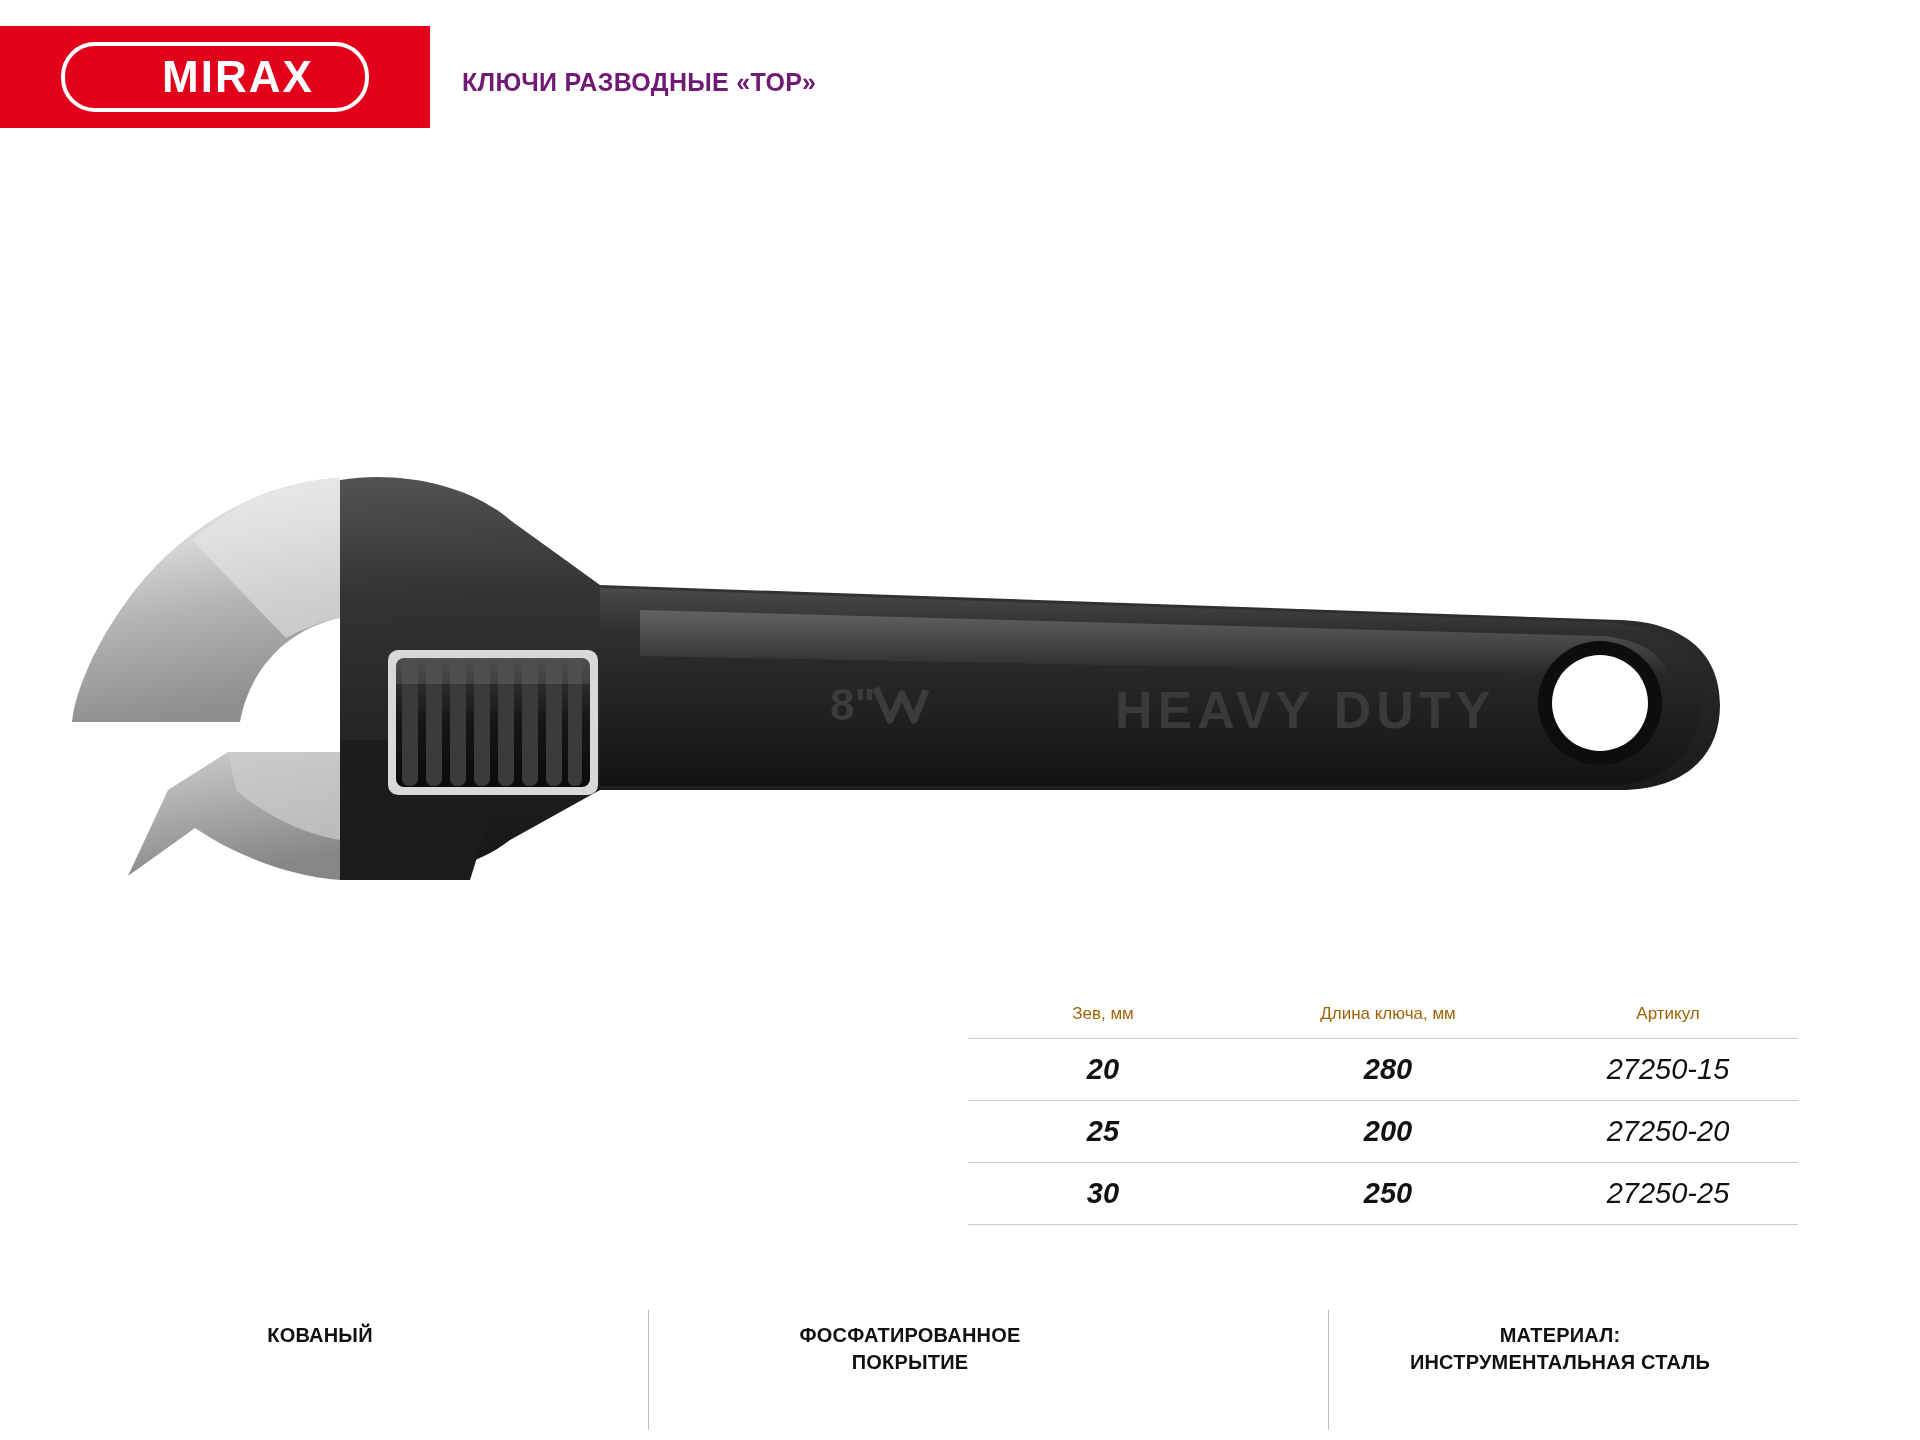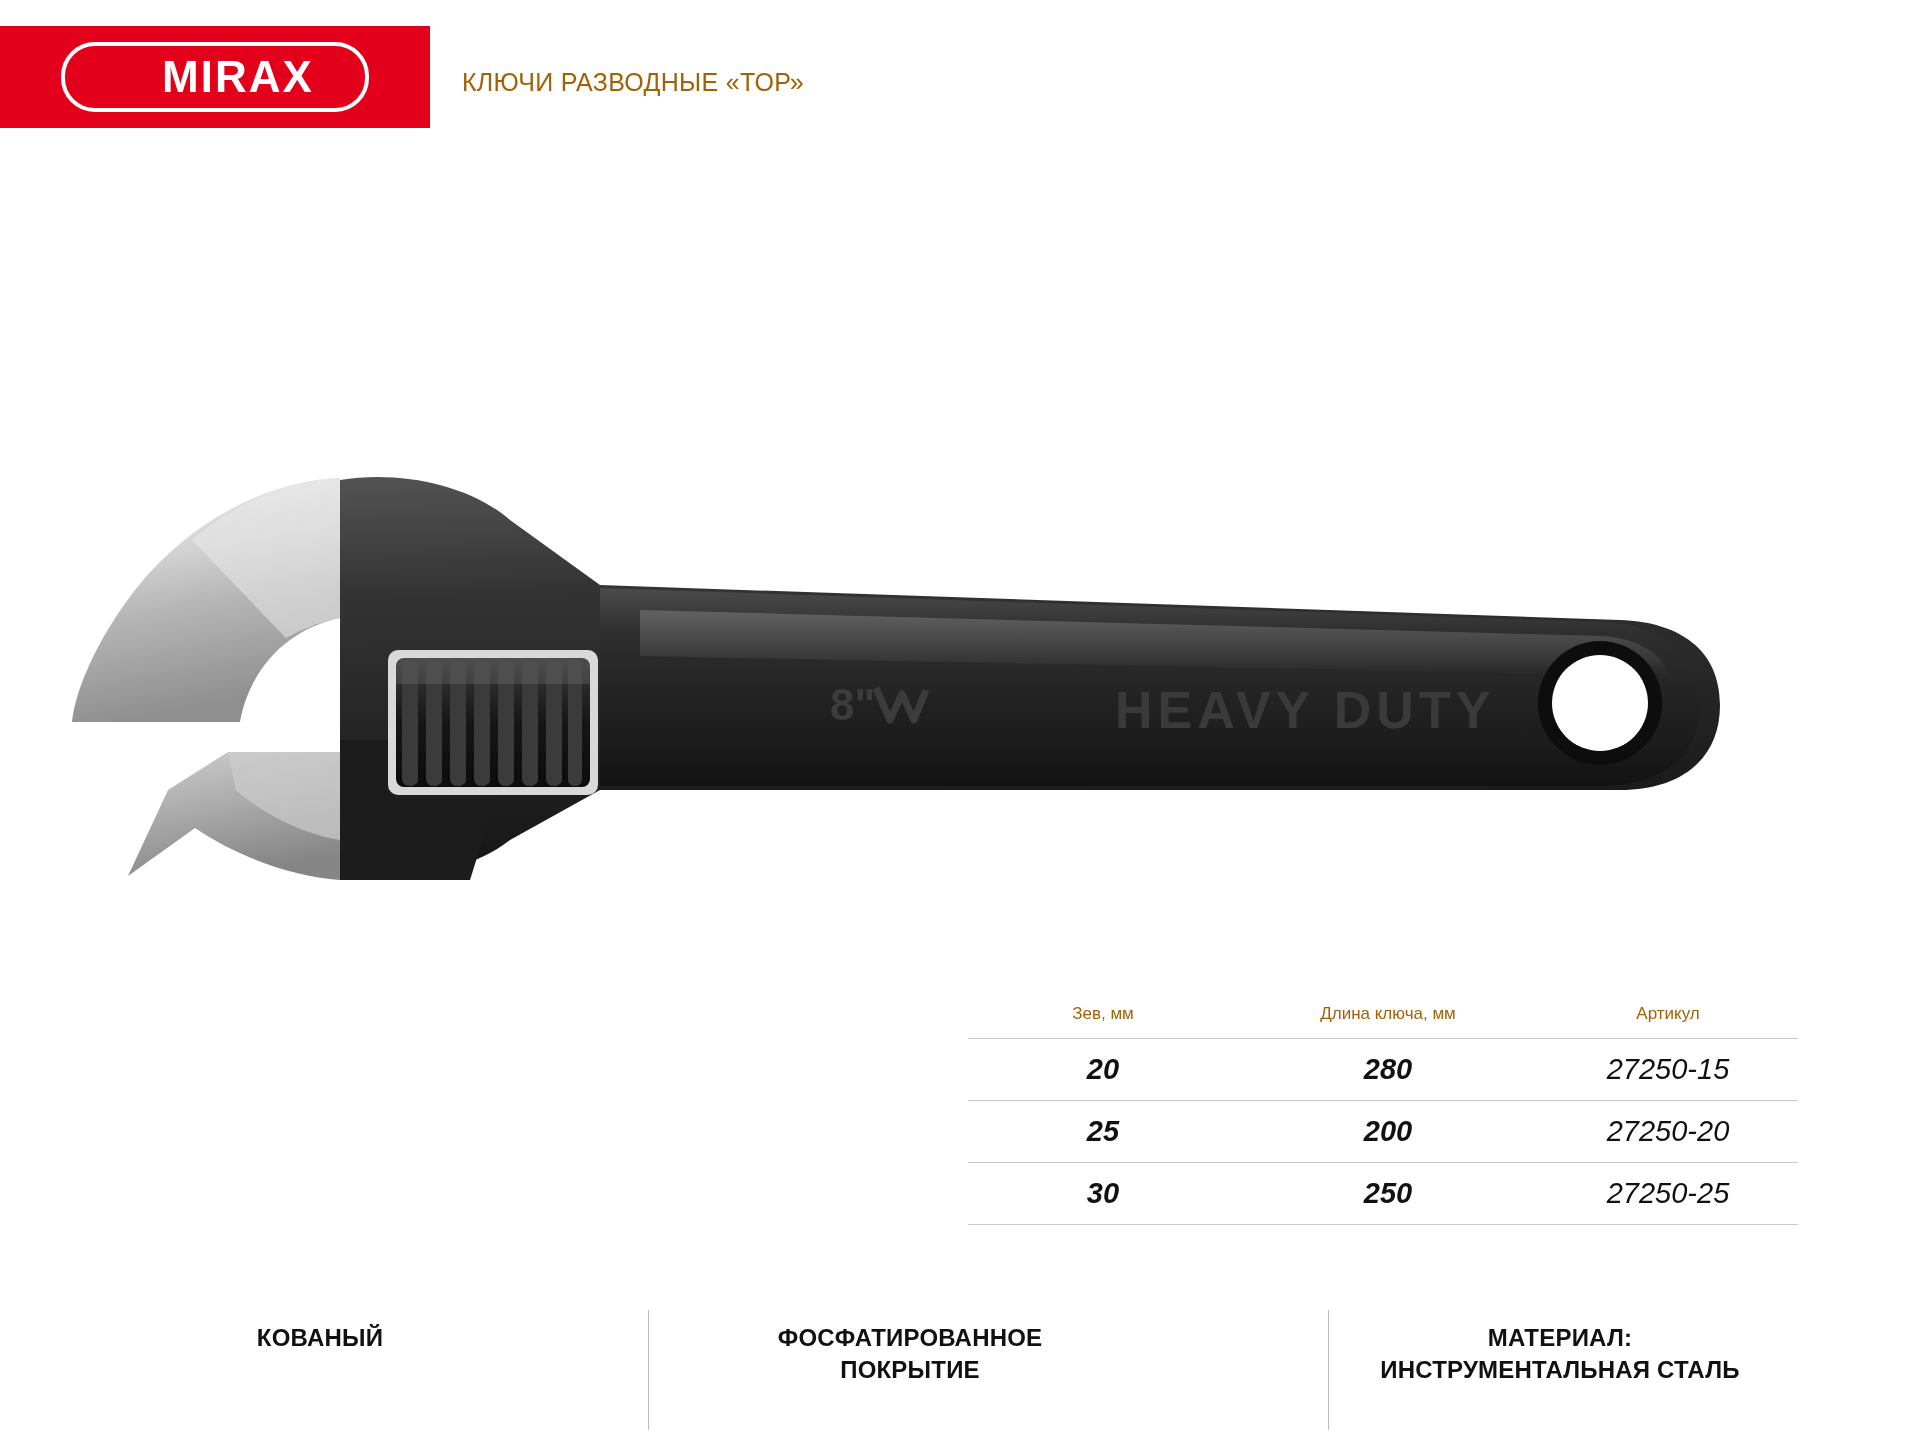"КЛЮЧИ РАЗВОДНЫЕ «ТОР»" .header-title { color: #a16207 -> #701a75; font-weight: normal -> bold }
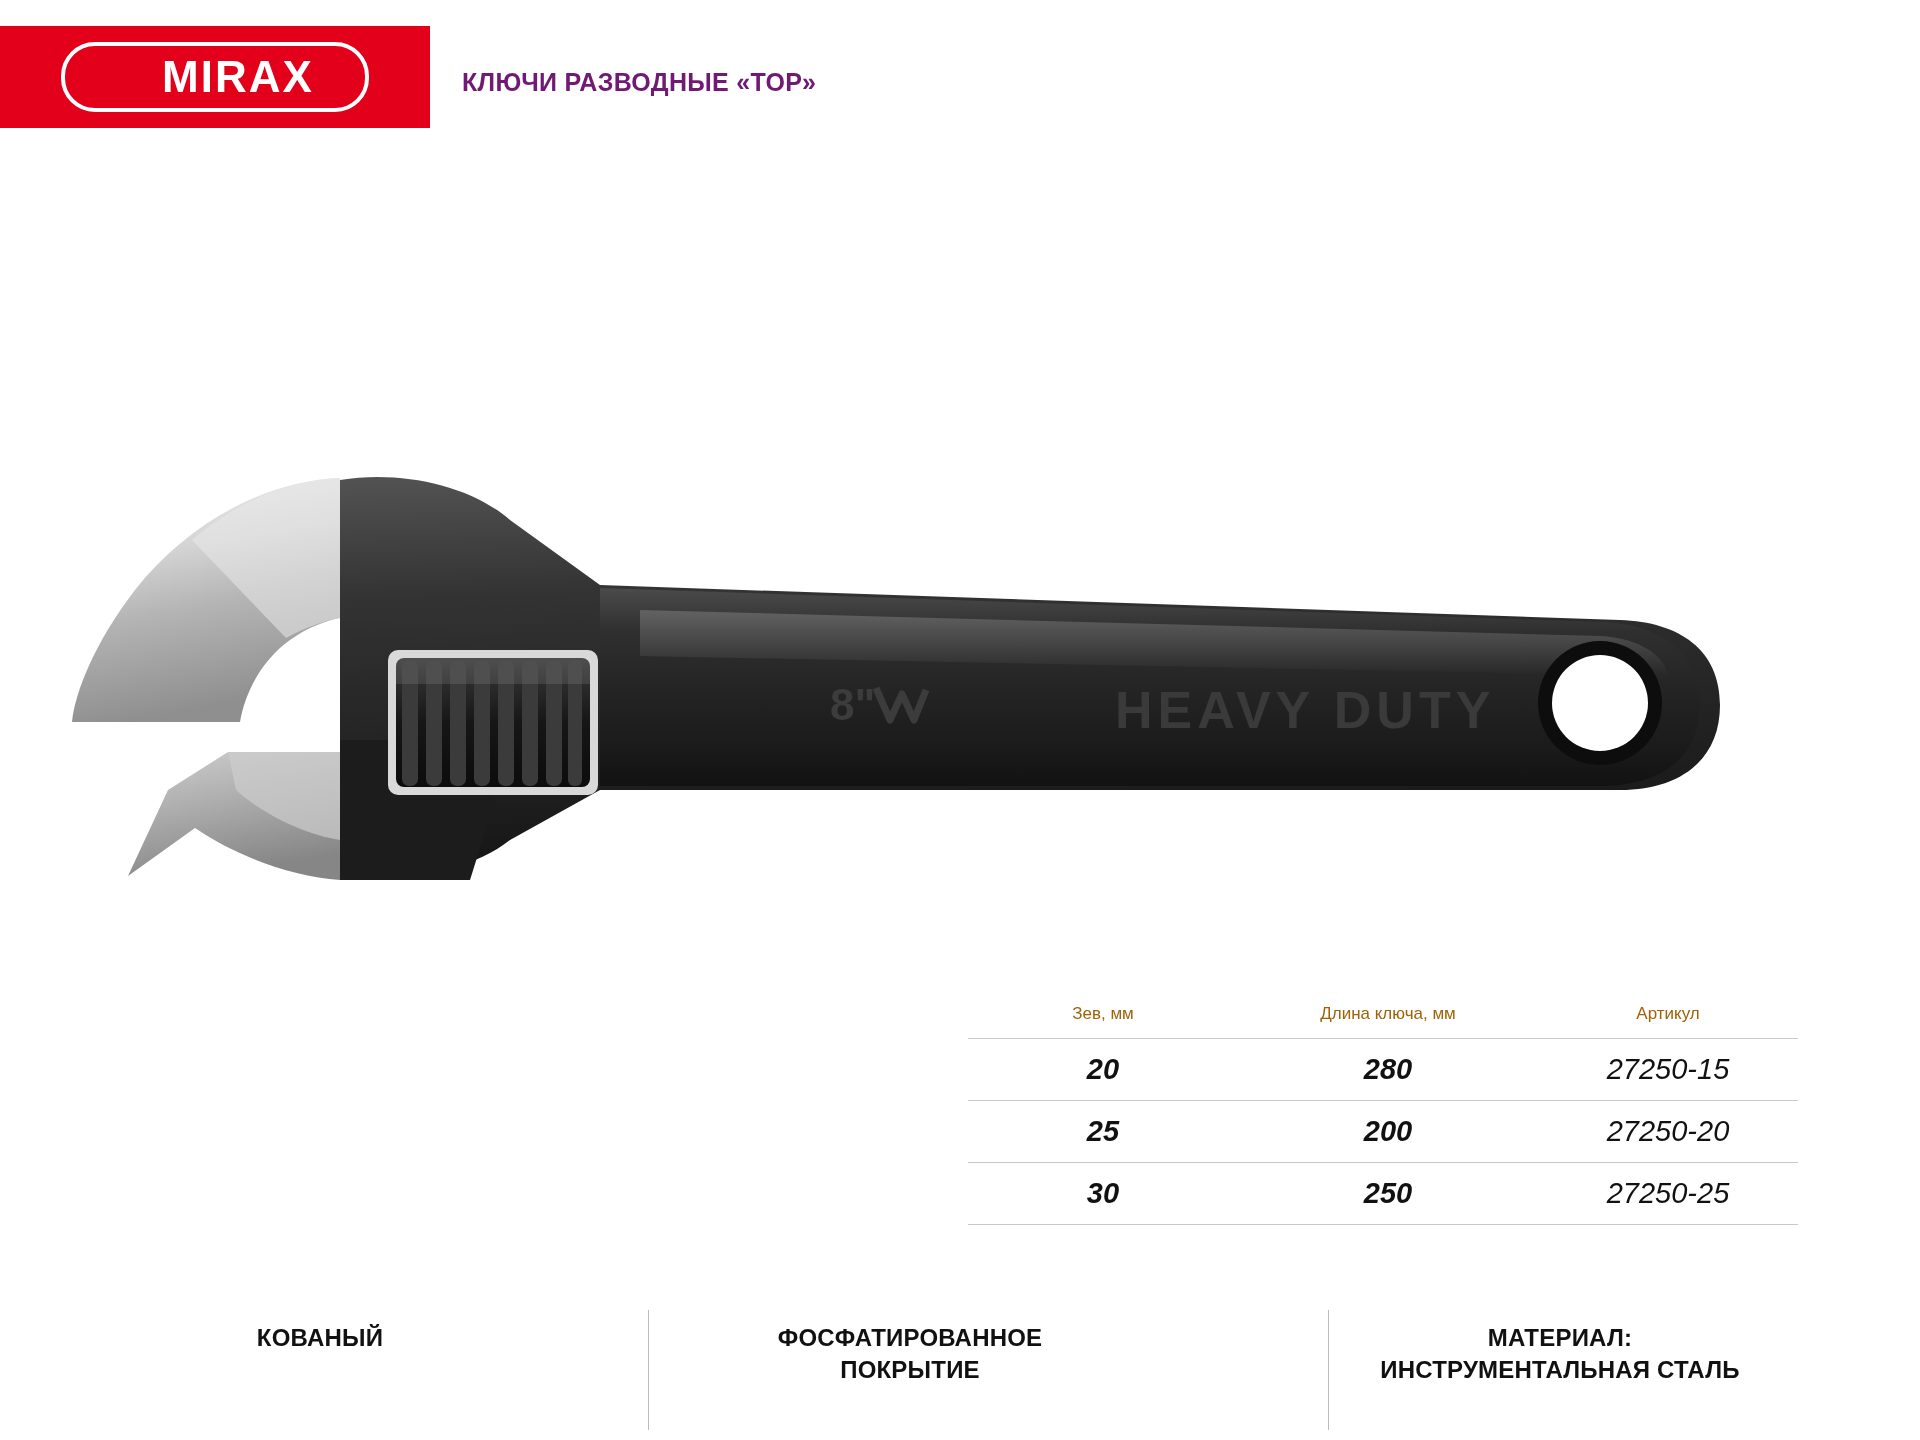"КОВАНЫЙ" .feature { font-size: 24px -> 20px }
